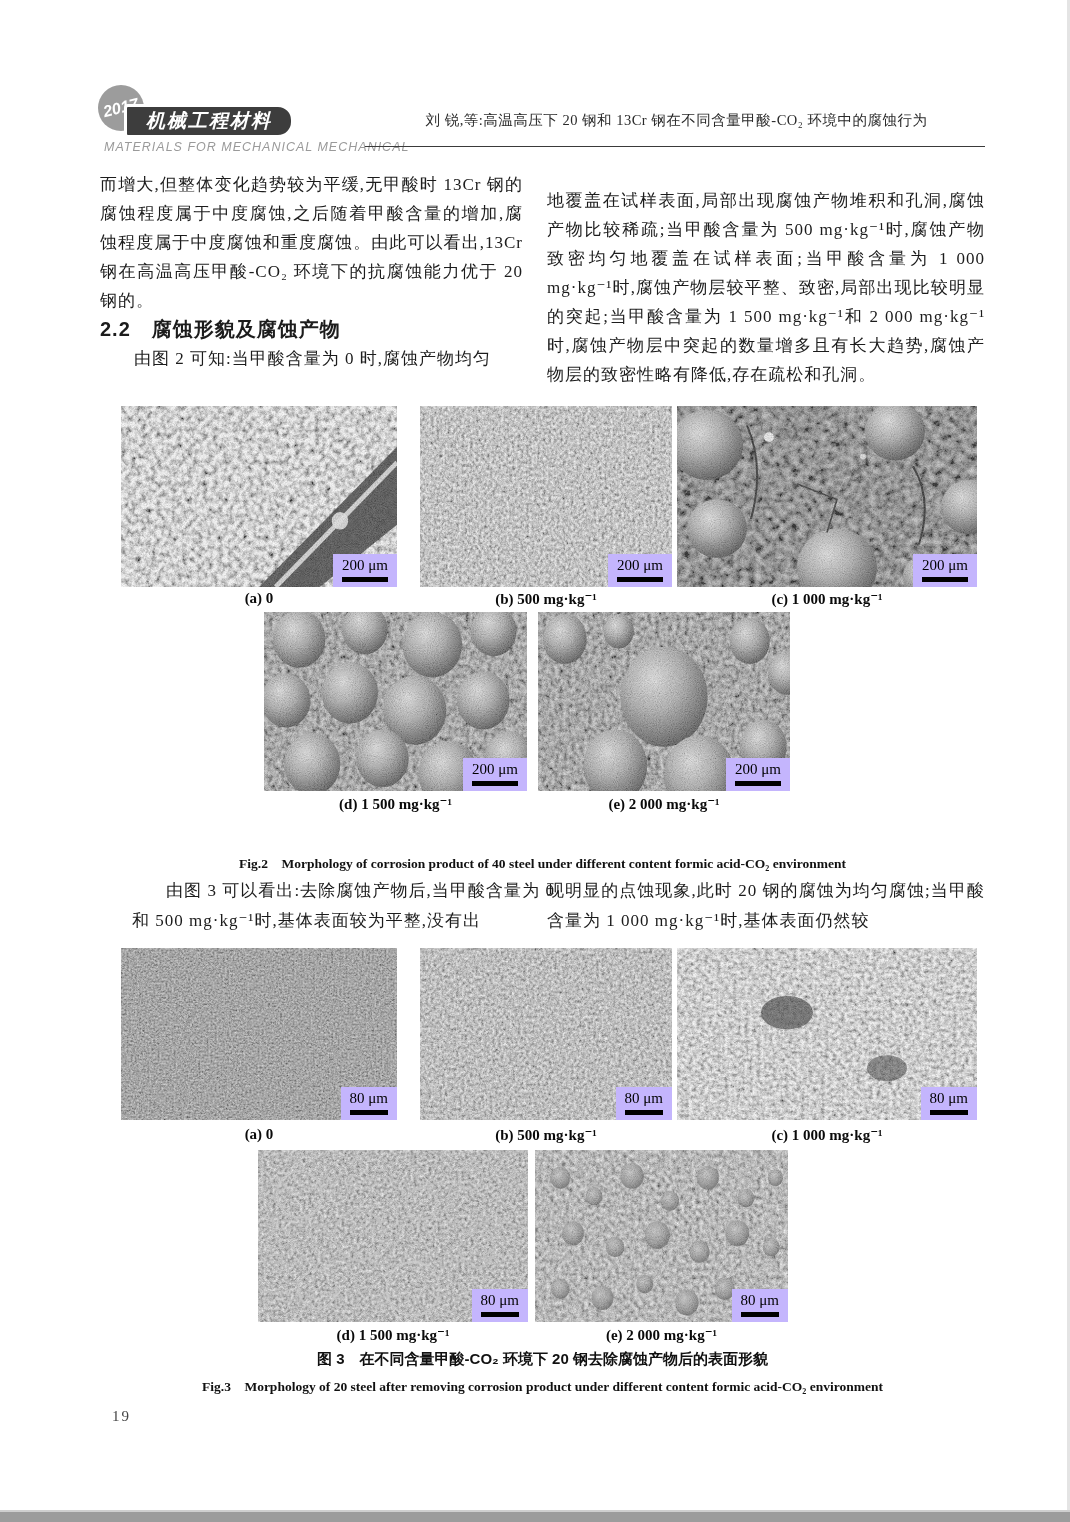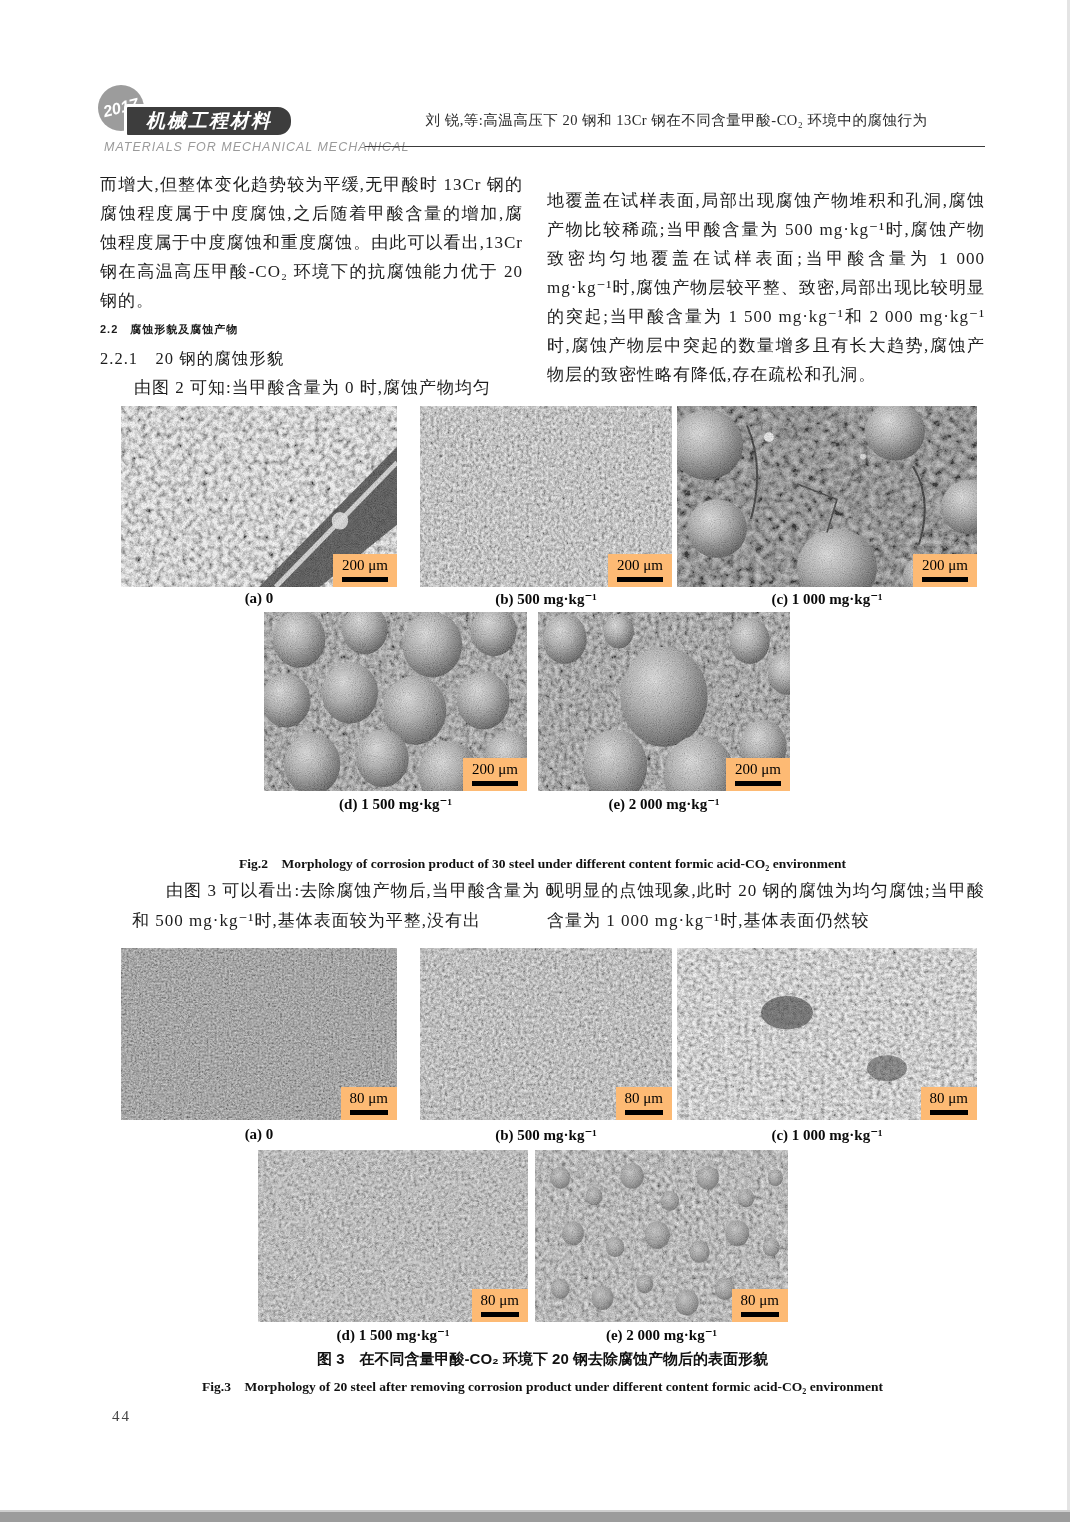"2.2 腐蚀形貌及腐蚀产物" .h22 { font-size: 11px -> 20px }
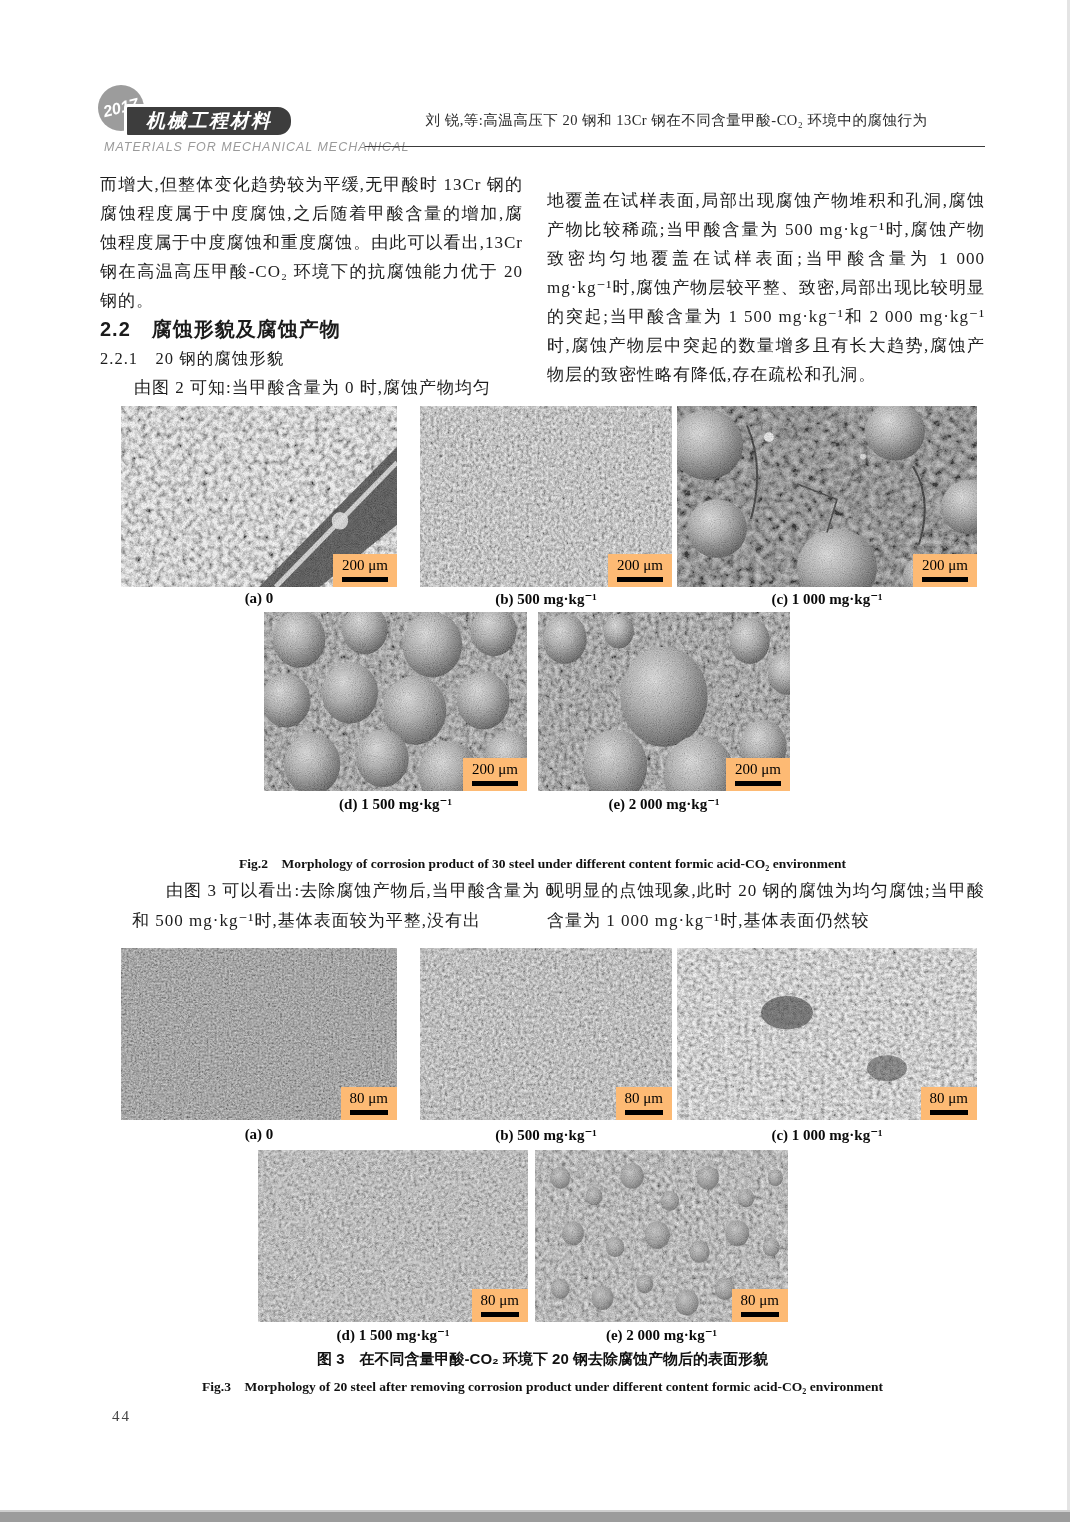"2.2.1 20 钢的腐蚀形貌" div.h221 { html: <div>2.2.1 20 钢的腐蚀形貌</div> -> none }
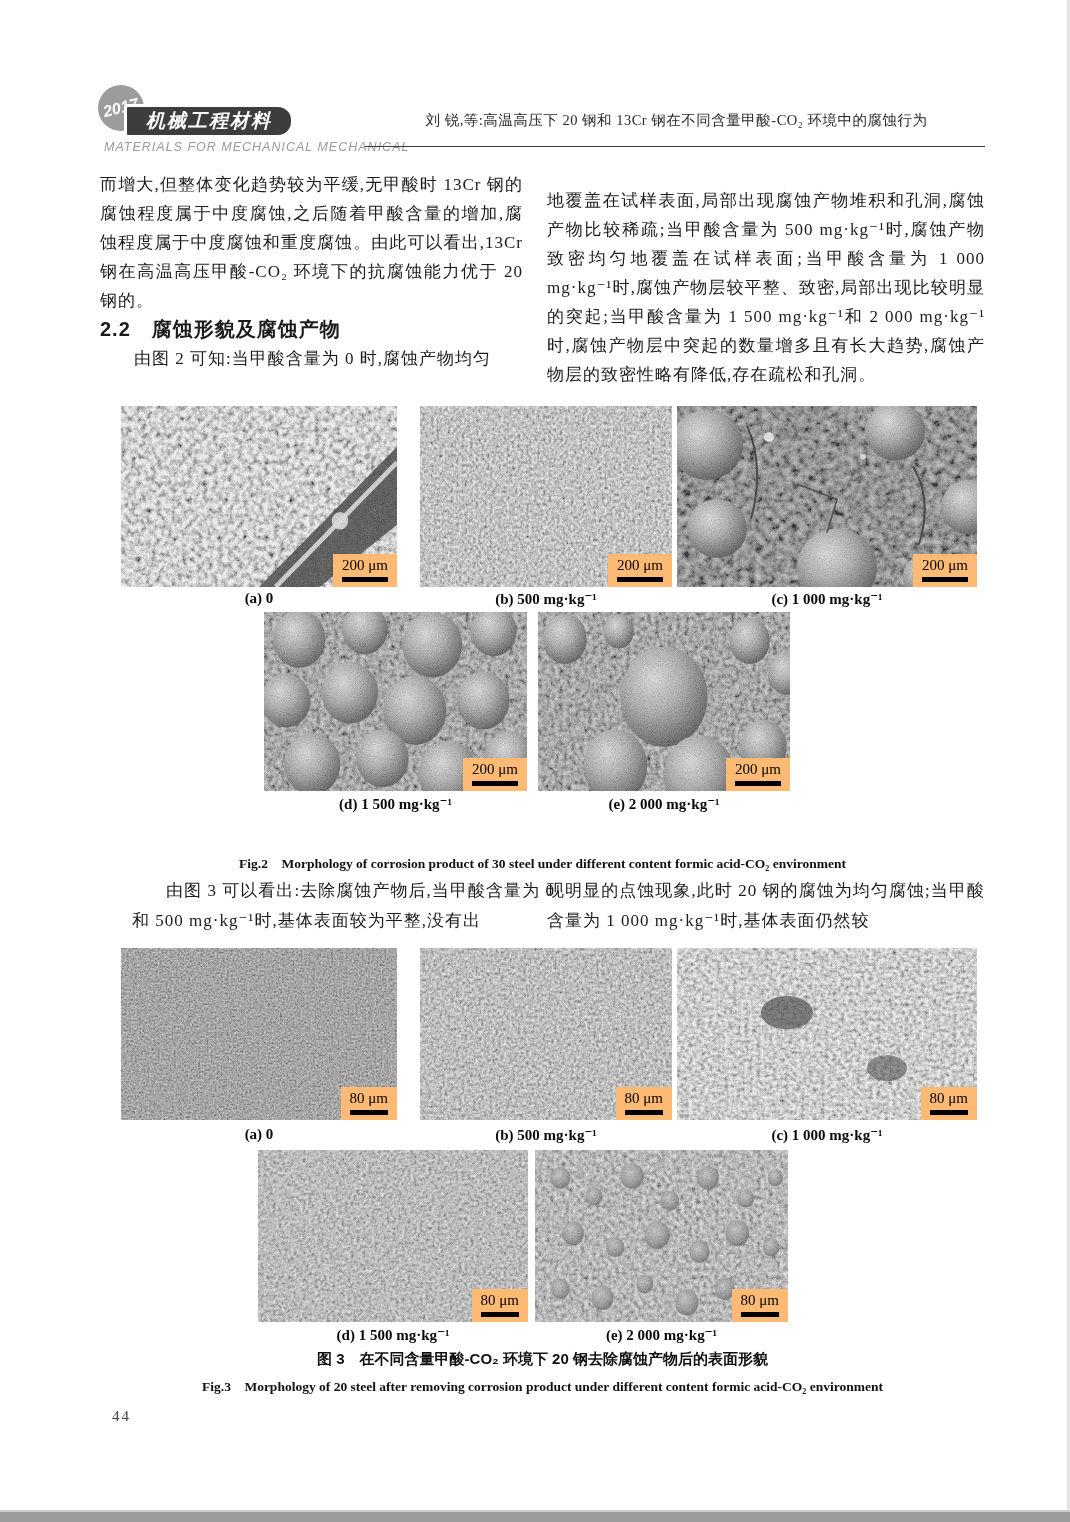"200 μm" .scalebox { background: #fdba74 -> #c4b5fd }
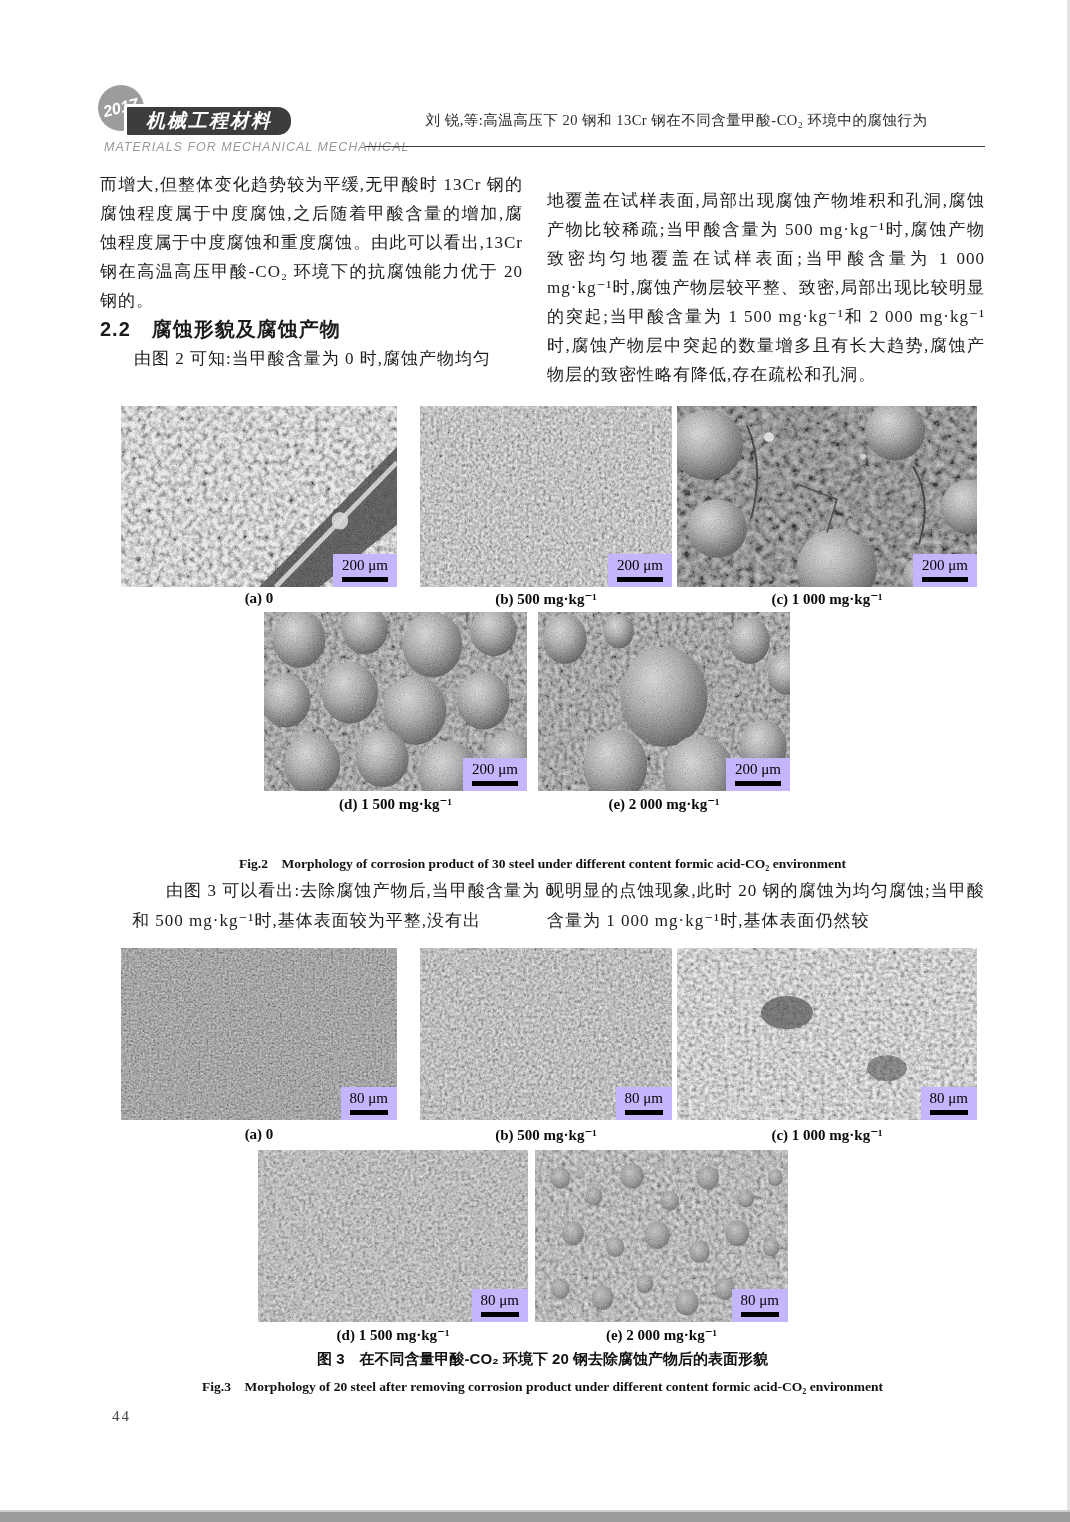"Fig.2 Morphology of corrosion product" div.cap-en { text: 30 -> 40 }
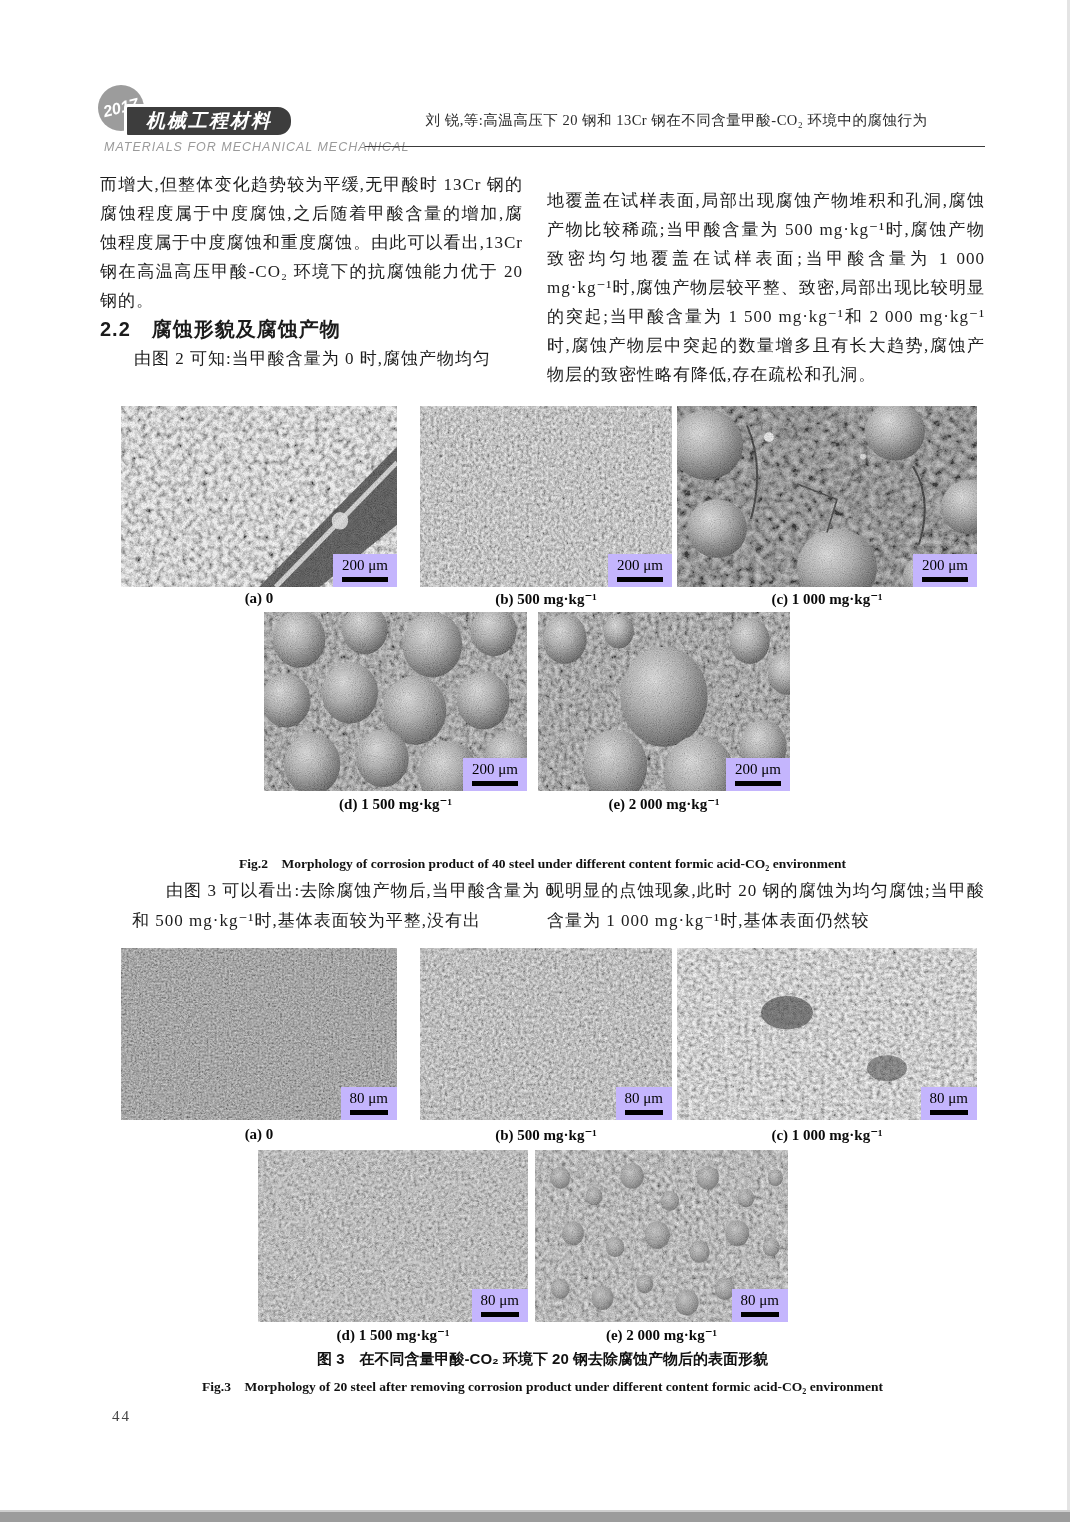"44" div.page-num { text: 44 -> 19 }
